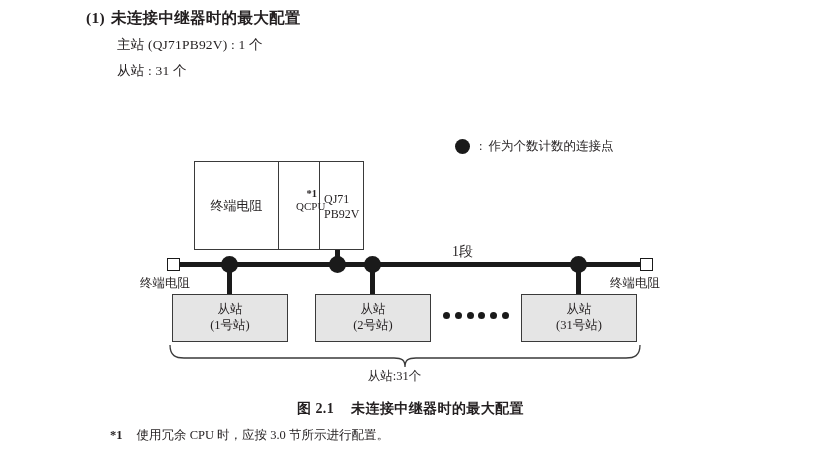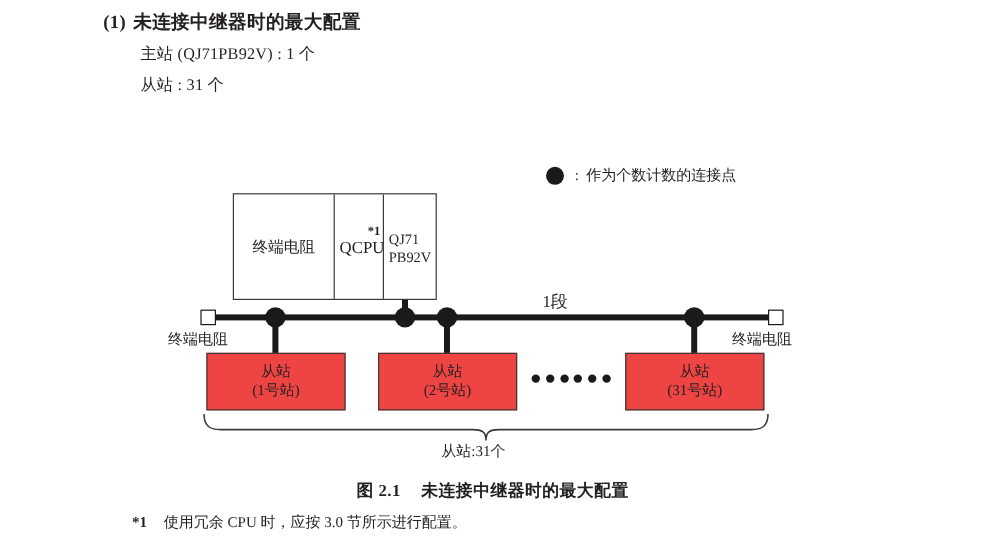"QCPU" .cell-cpu .cpu-label { font-size: 14px -> 11px; left: 4px -> 17px }
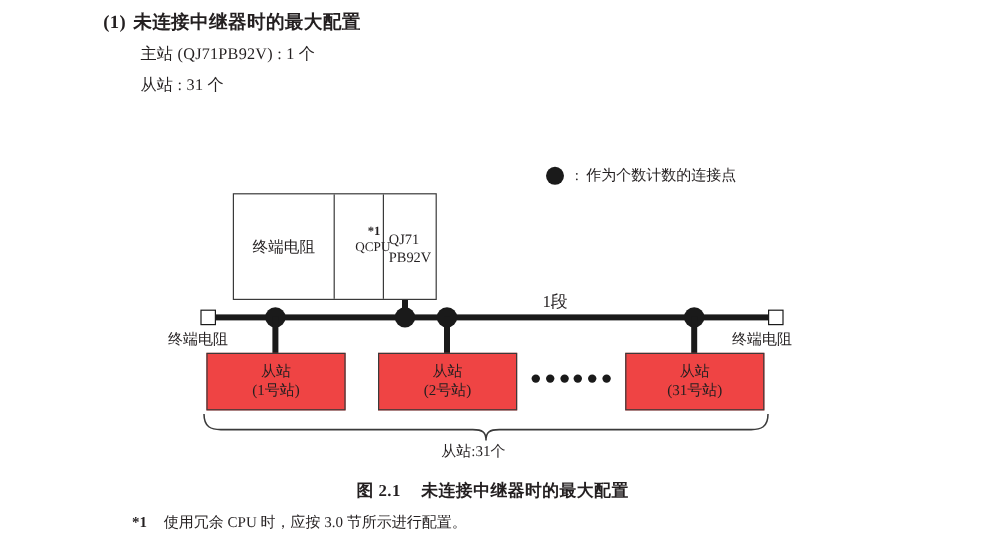"从站" .slave-box { background: #ef4444 -> #e5e5e5 }
